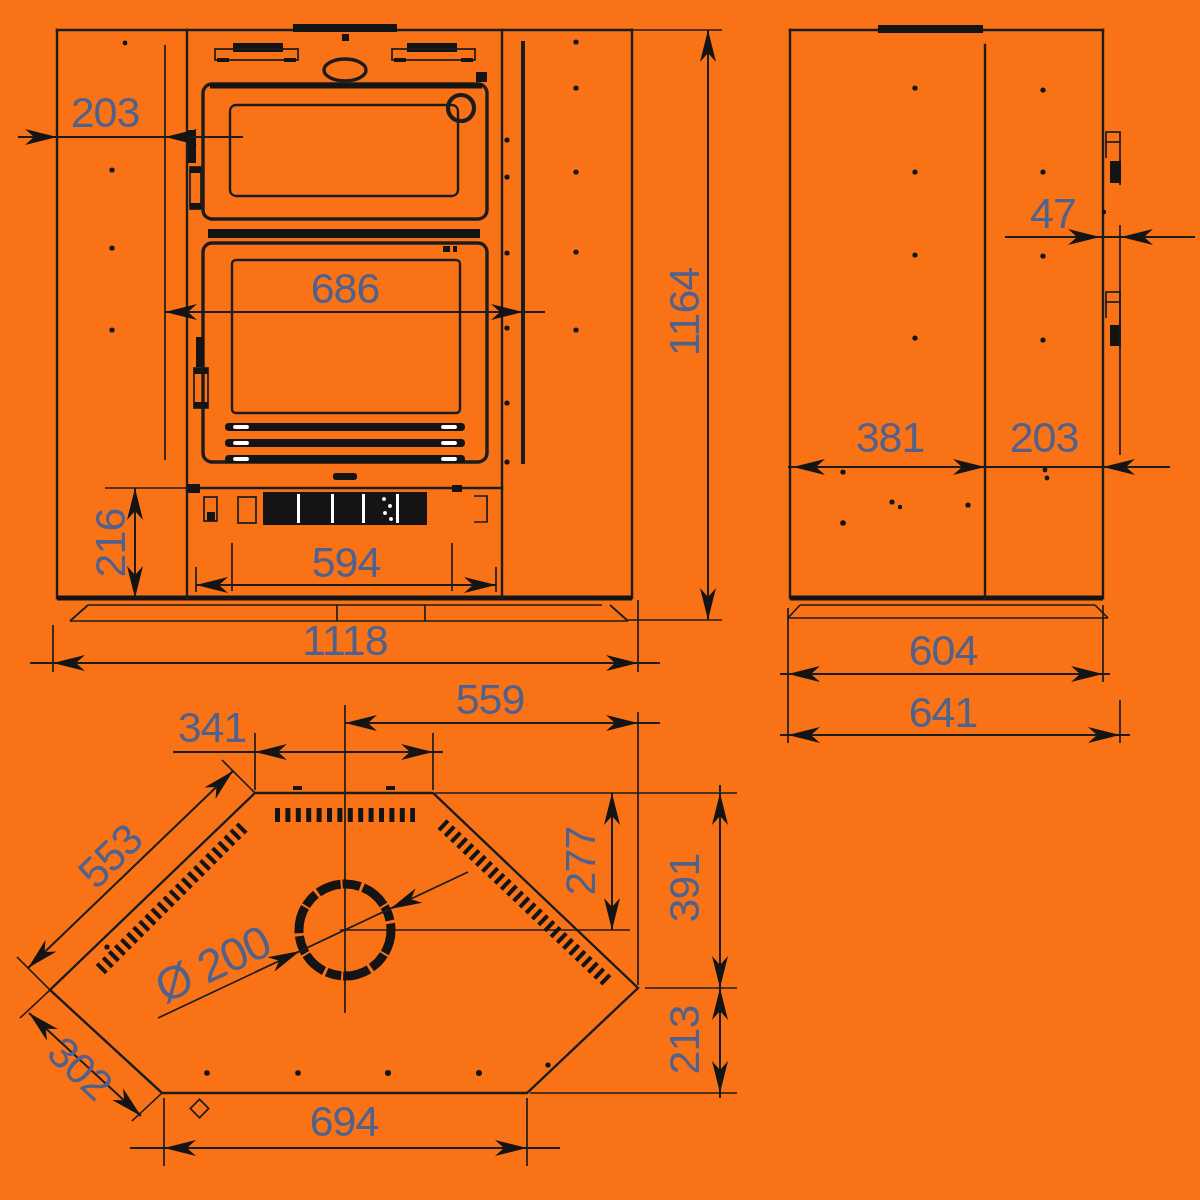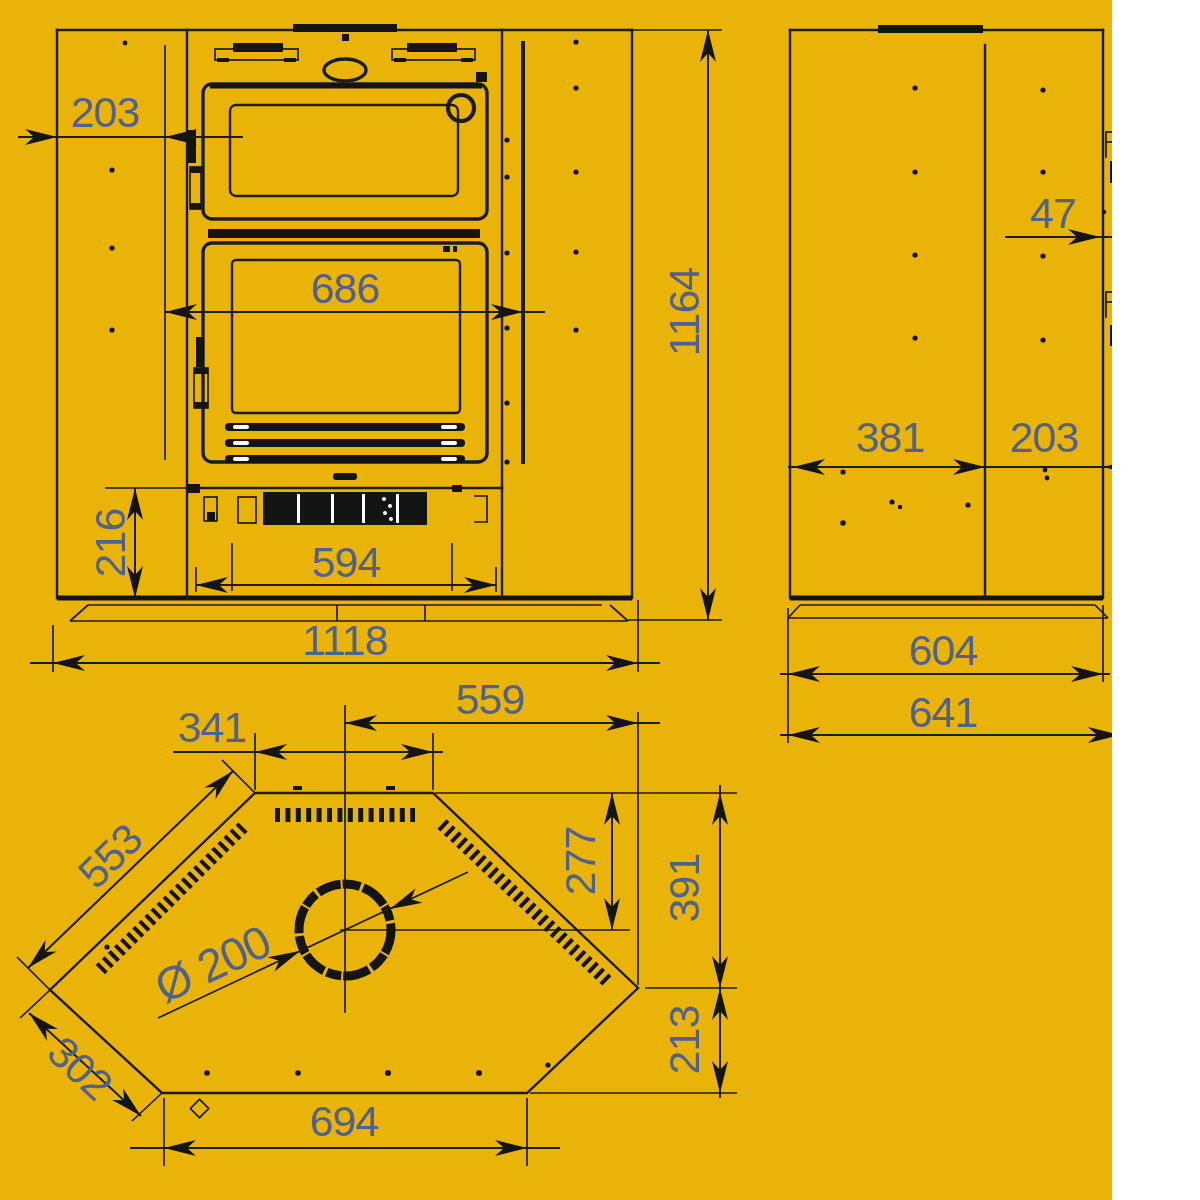"203" .canvas { background: #eab308 -> #f97316; width: 1112px -> 1200px }
